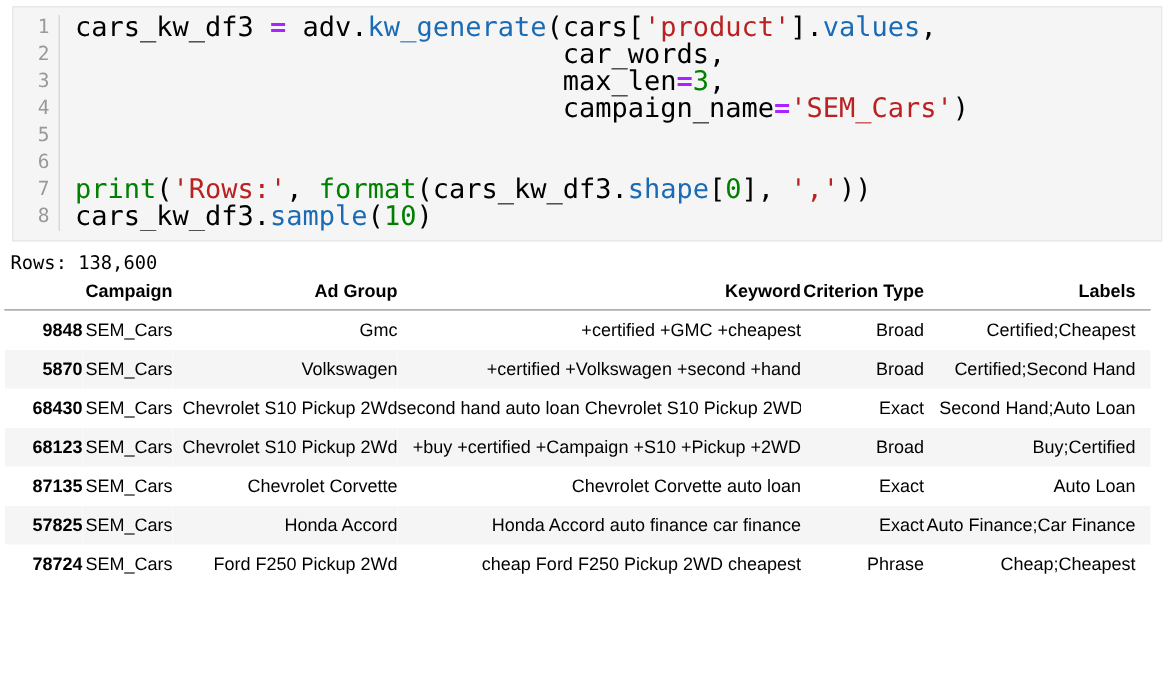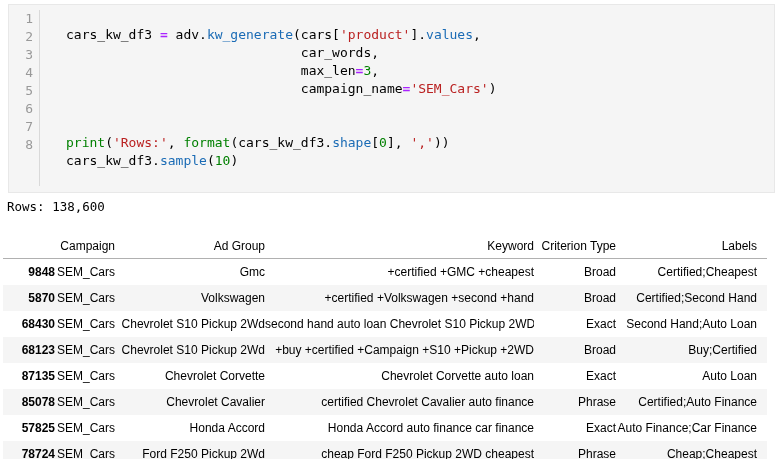"cars_kw_df3 =" .code-area { font-size: 13px -> 18px; margin: 16px -> 0 }
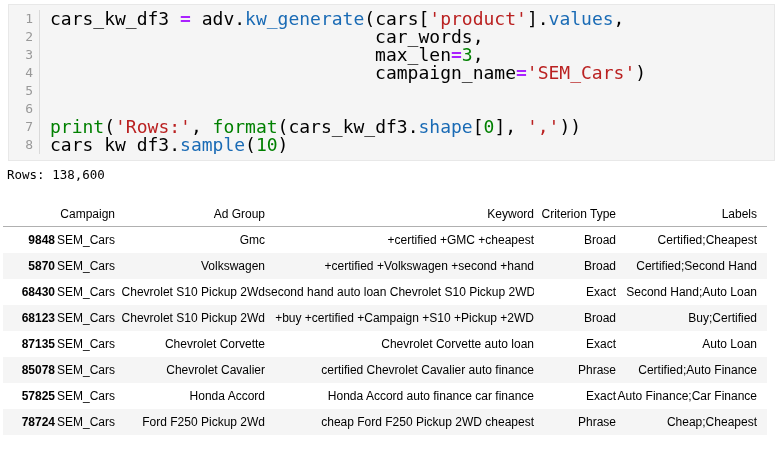"Rows: 138,600" .stream { margin: 6px 0 21px 7px -> 6px 0 1px 7px }
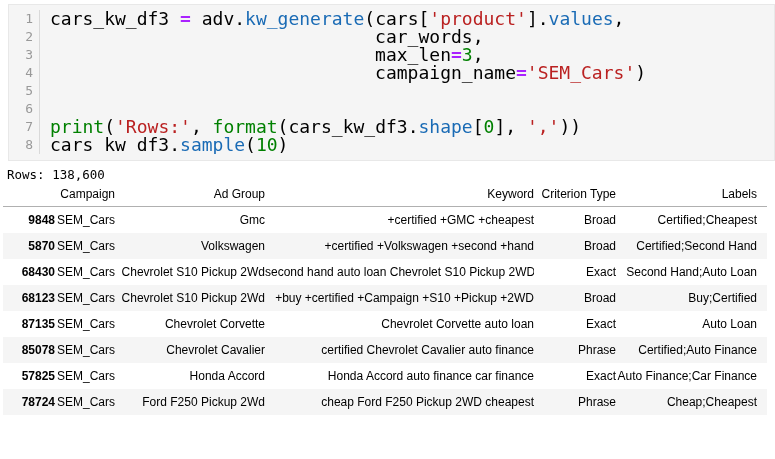"Campaign" table.dataframe thead th { font-weight: normal -> bold }
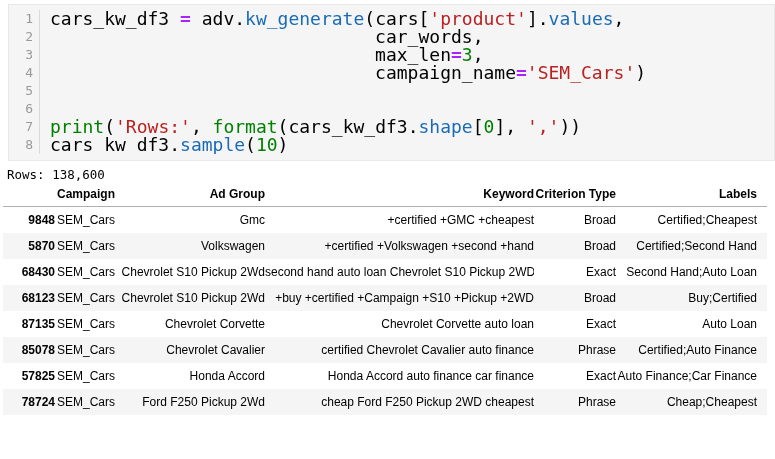"85078" tr { html: <tr> <th>85078</th> <td>SEM_Cars</td> <td>Chevrolet Cavalier</td> <td>certified Chevrolet Cavalier auto finance</td> <td>Phrase</td> <td>Certified;Auto Finance</td> </tr> -> none }
